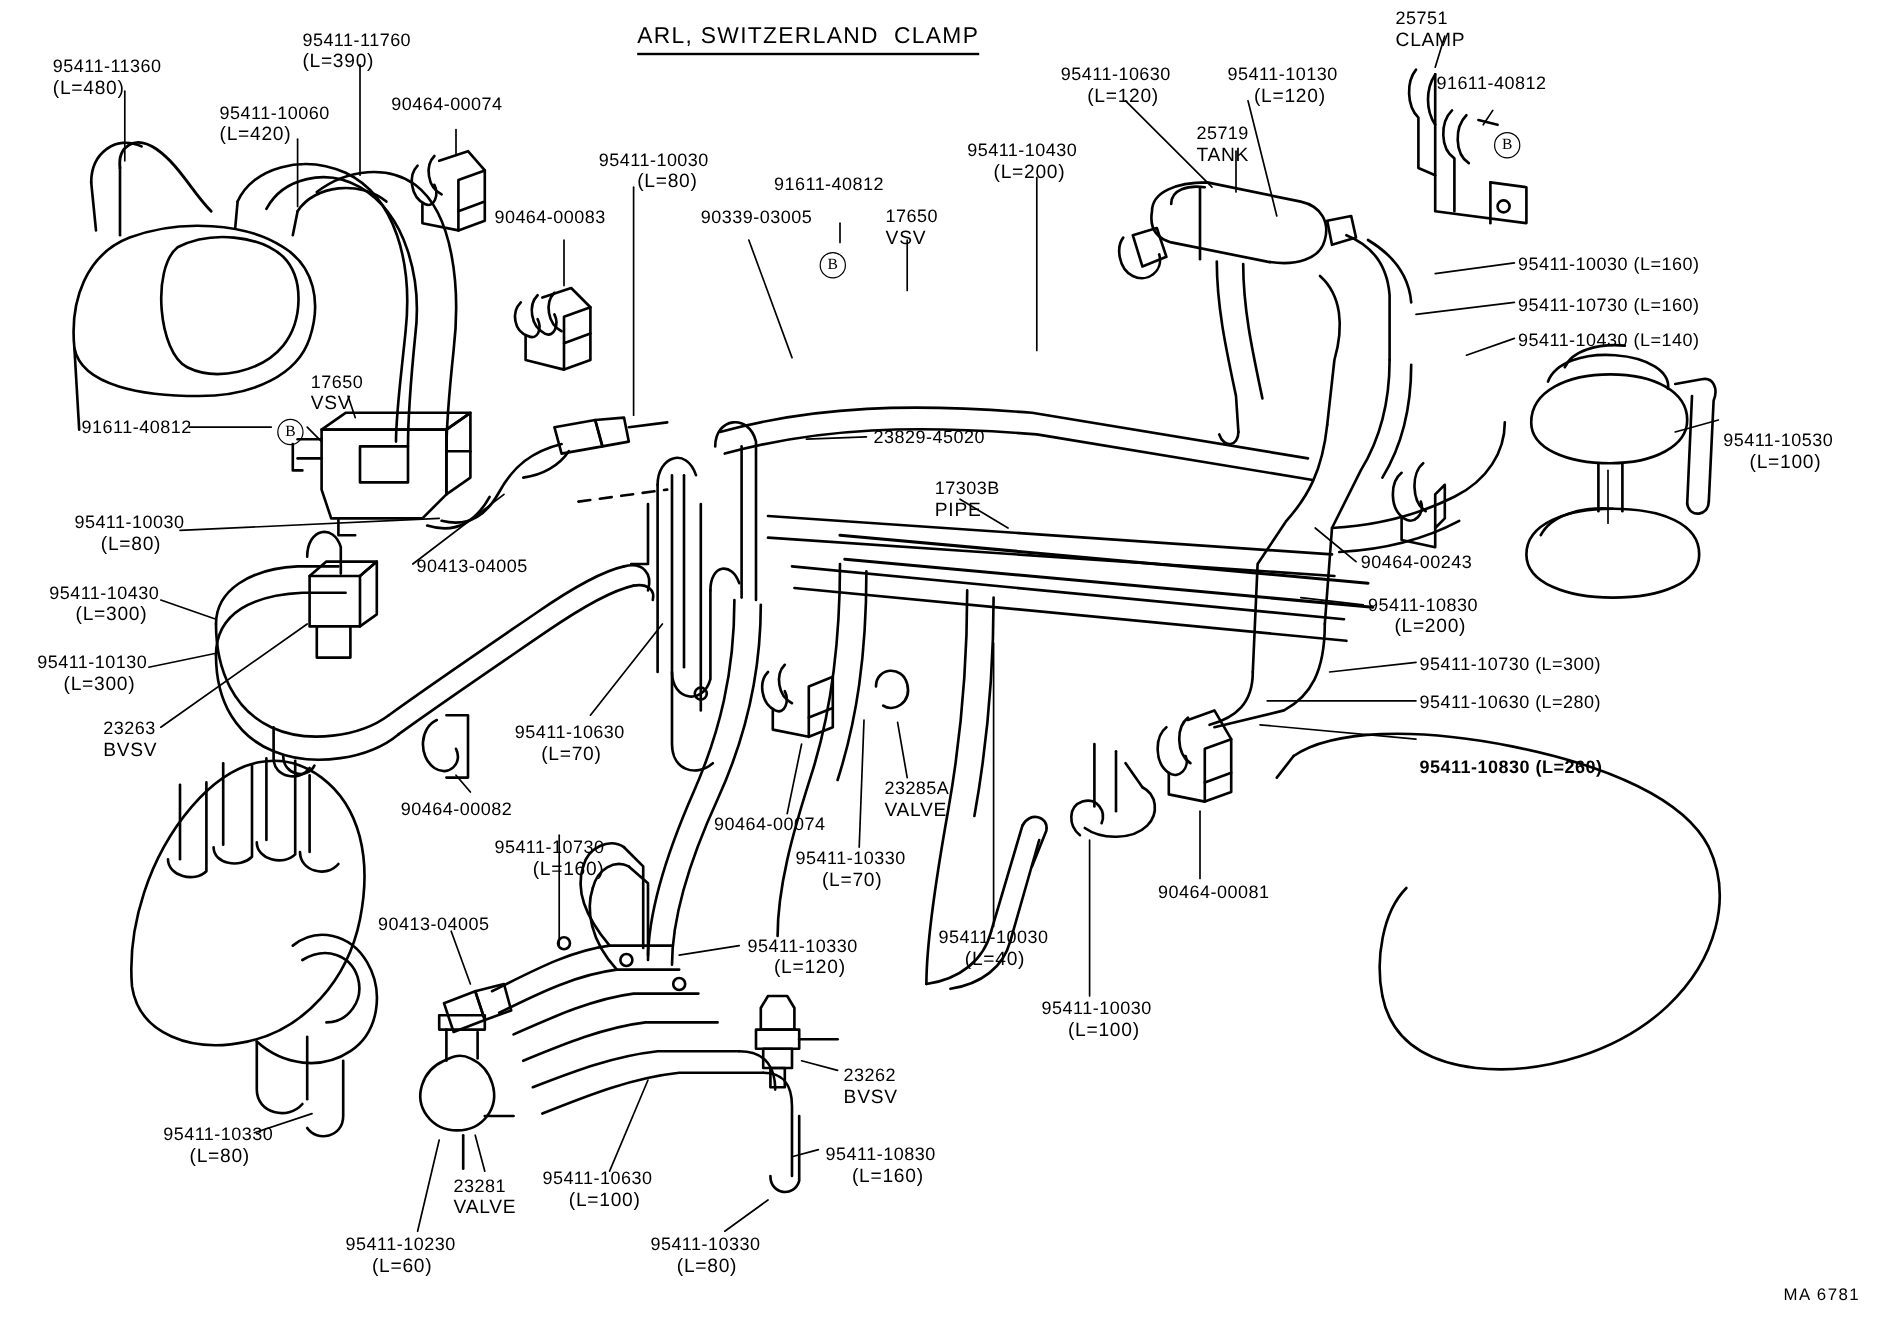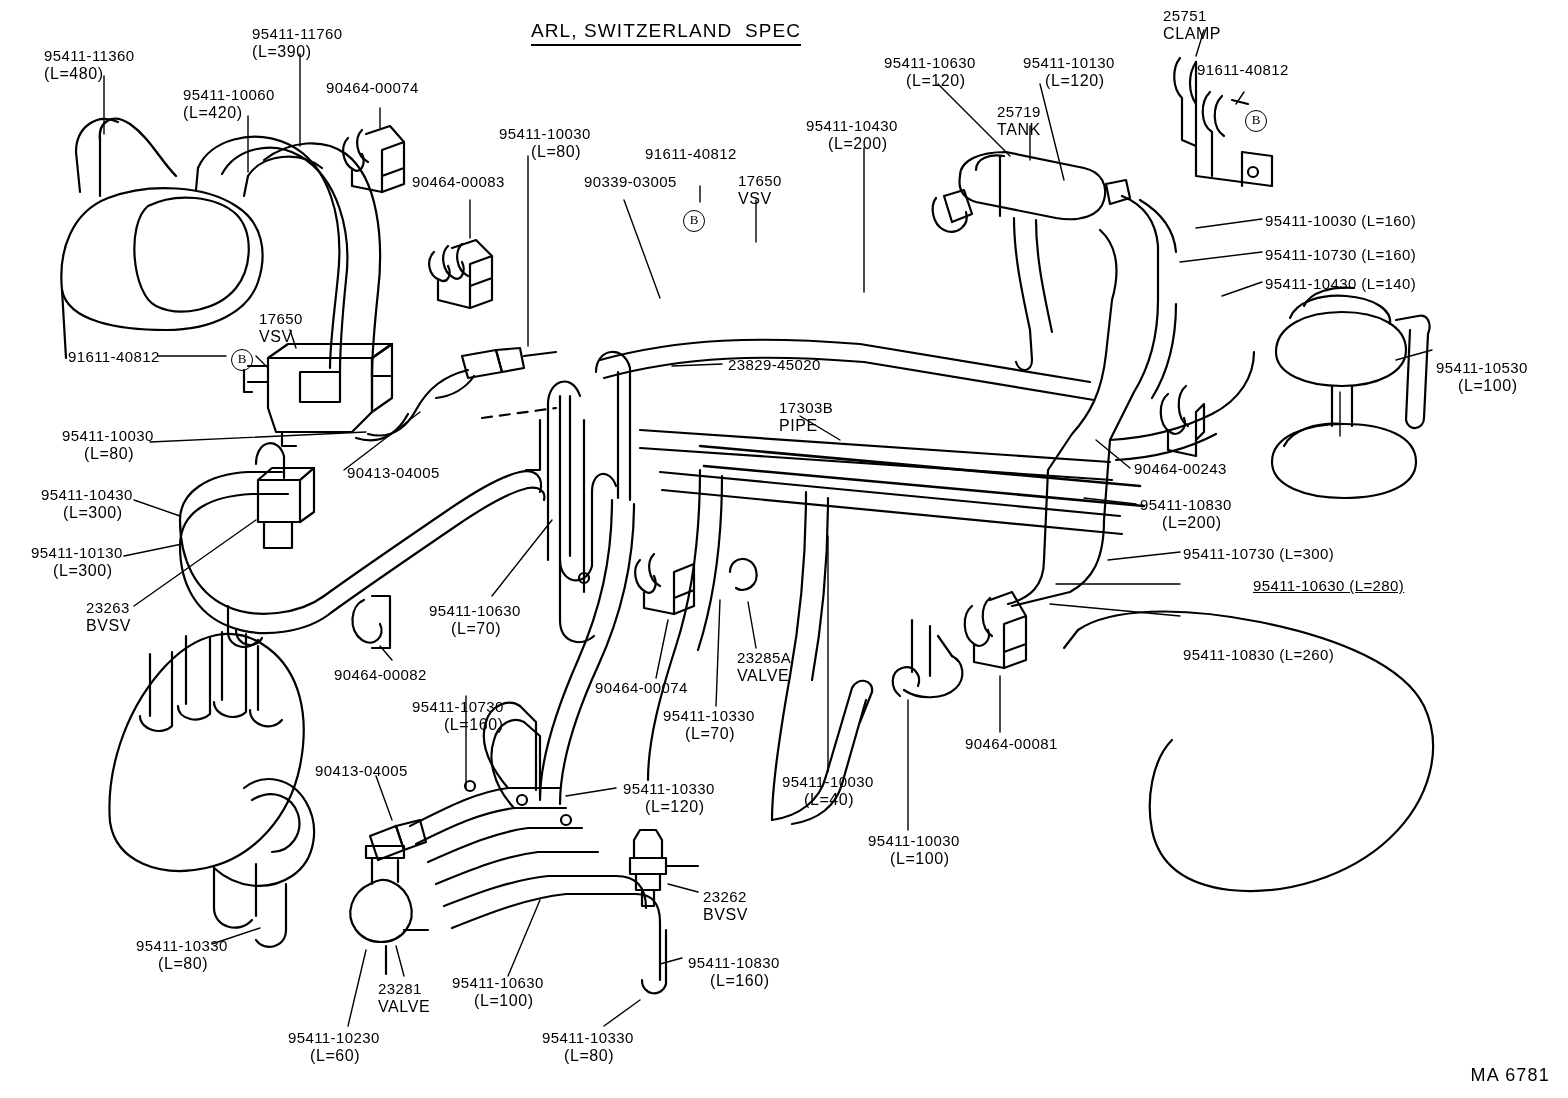"ARL, SWITZERLAND SPEC" div { text: SPEC -> CLAMP }
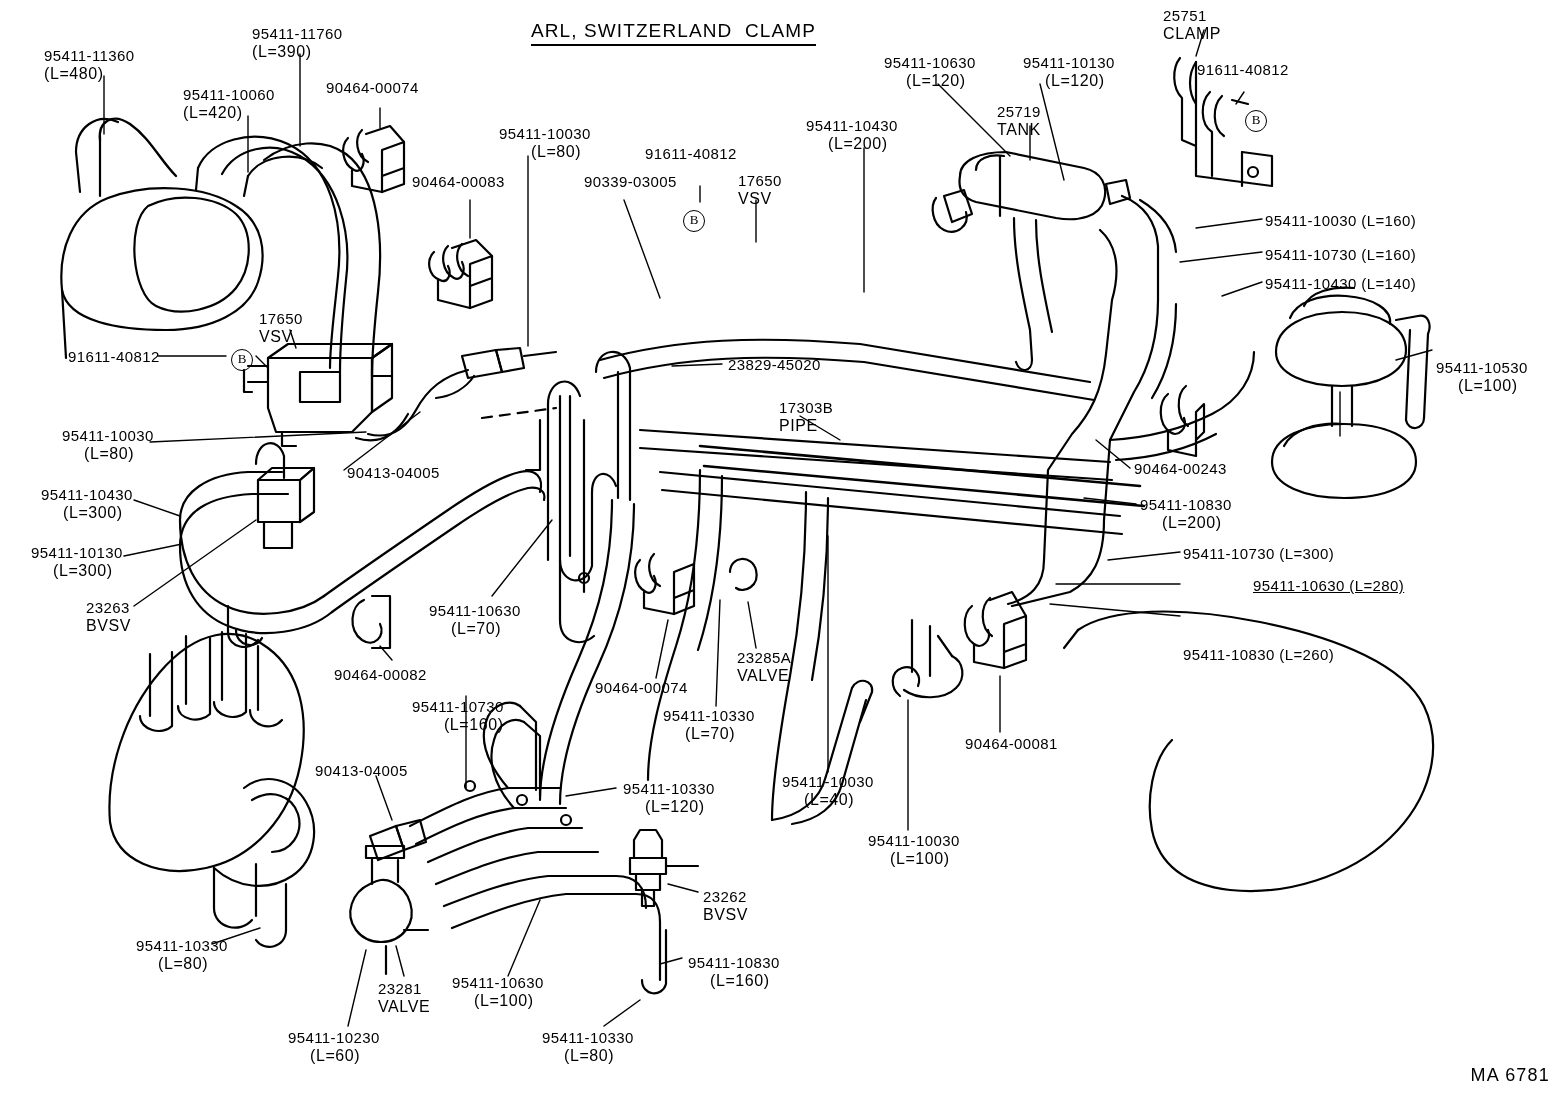"95411-10630 (L=280)" div.label { left: 1253px -> 1183px; text-decoration: underline -> none }
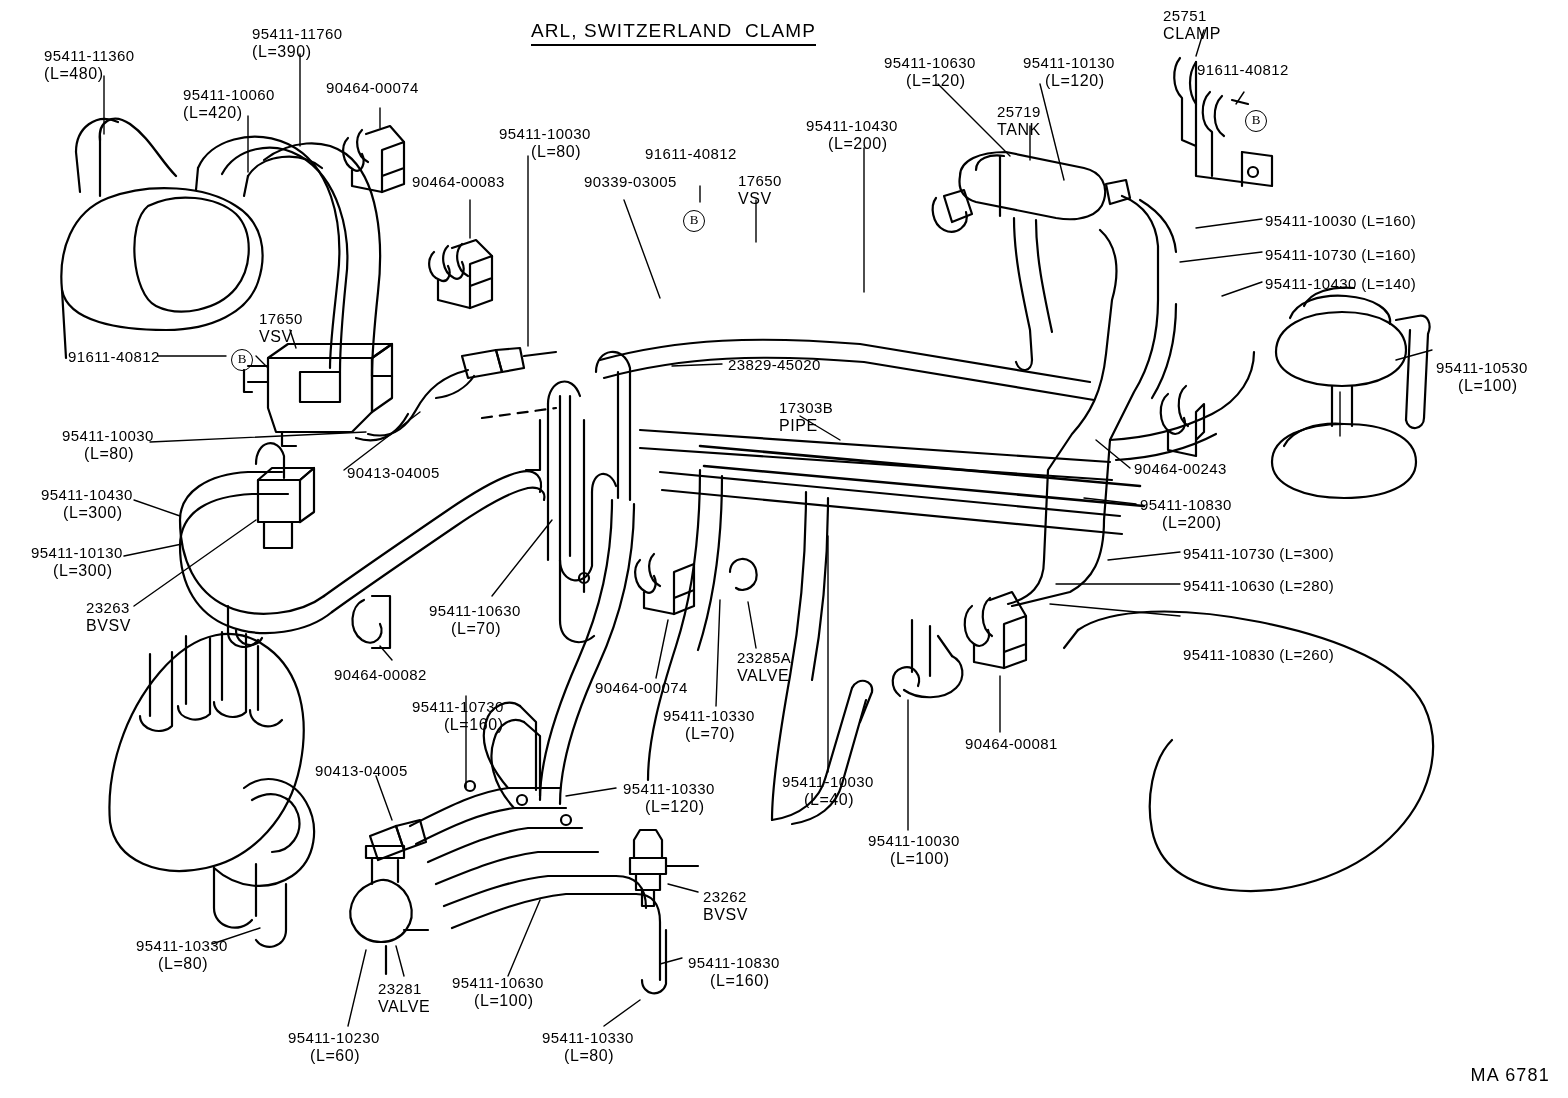"95411-10830 (L=260)" div.label { font-weight: none -> bold; top: 647px -> 632px }
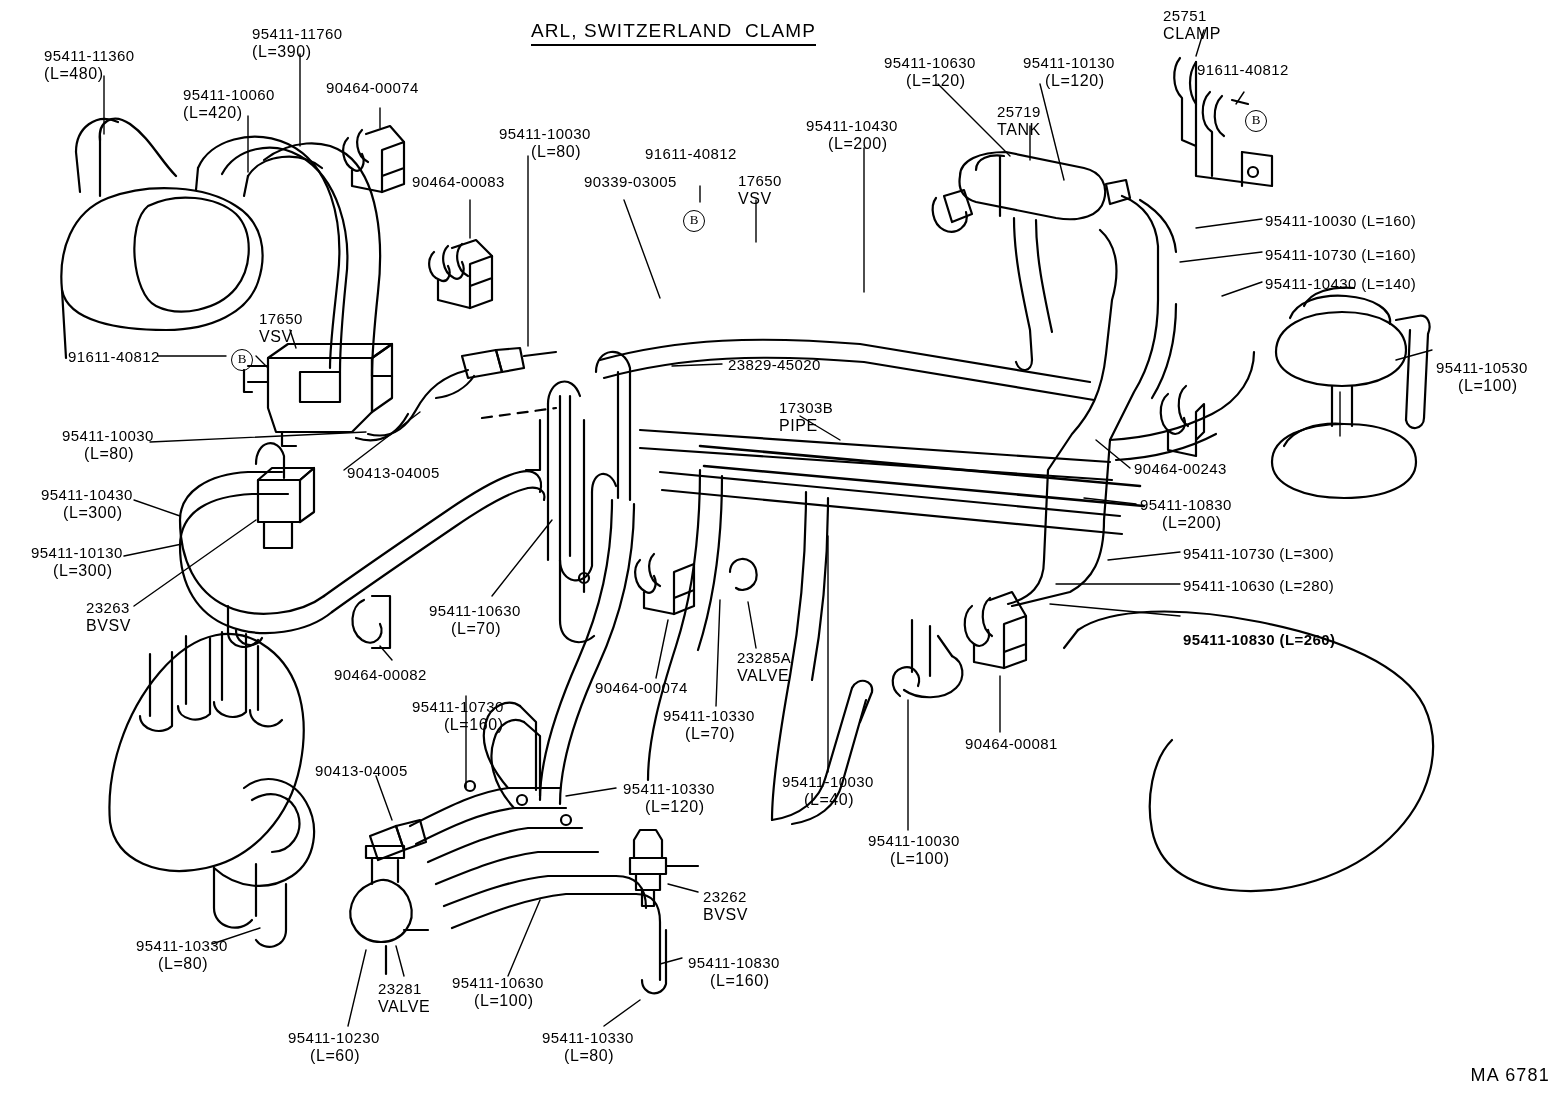"MA 6781" #figcode { font-size: 18px -> 14px }
